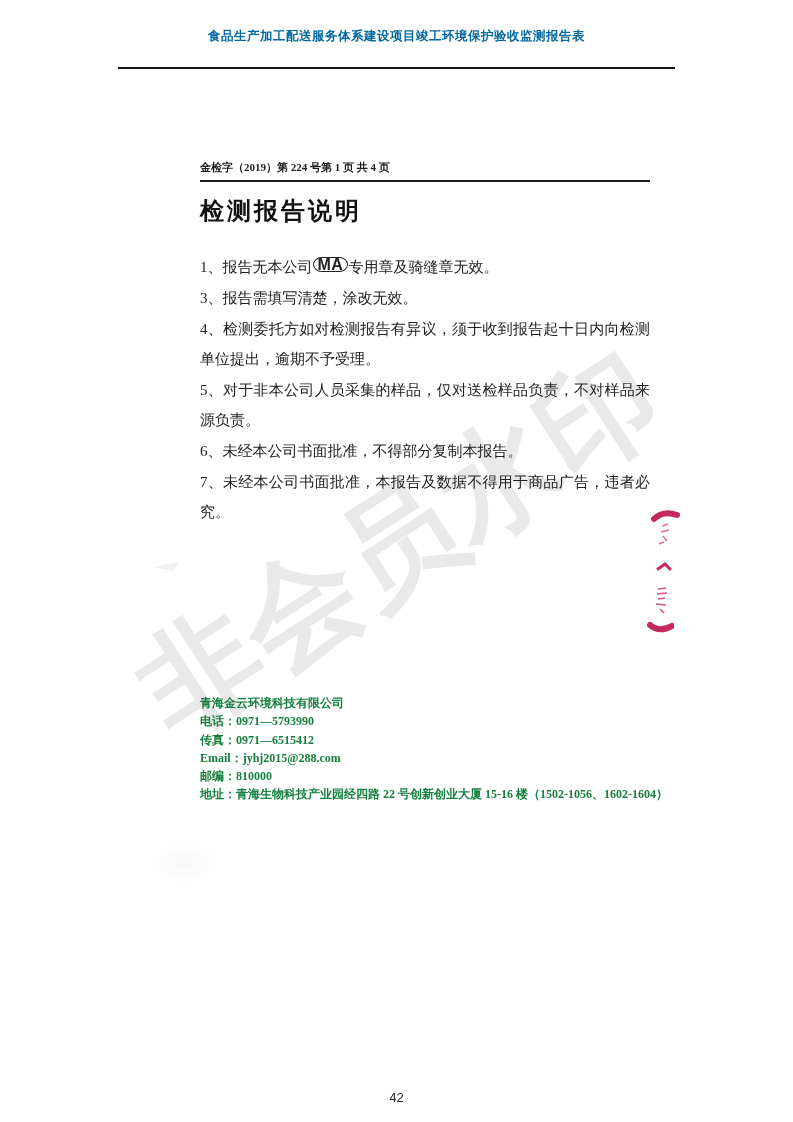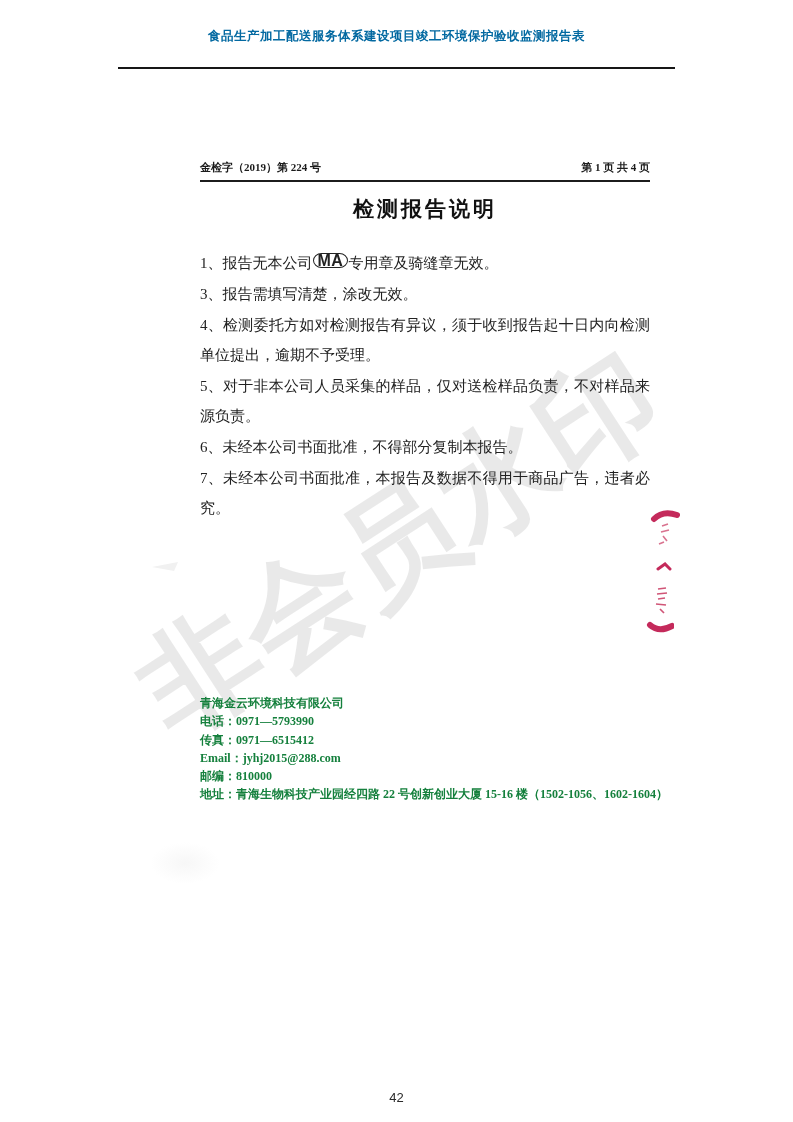"金检字（2019）第 224 号" .doc-header-row { justify-content: space-between -> none }
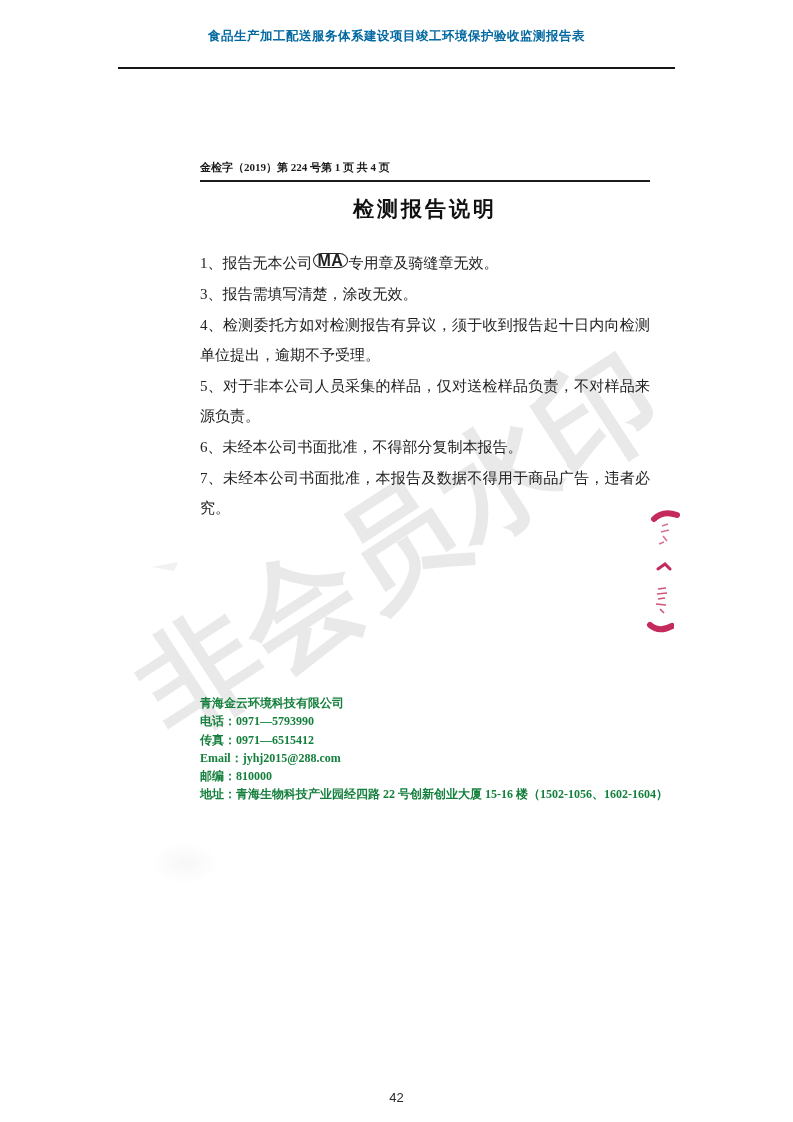"检测报告说明" .report-title { font-size: 21px -> 24px; text-align: center -> none }
